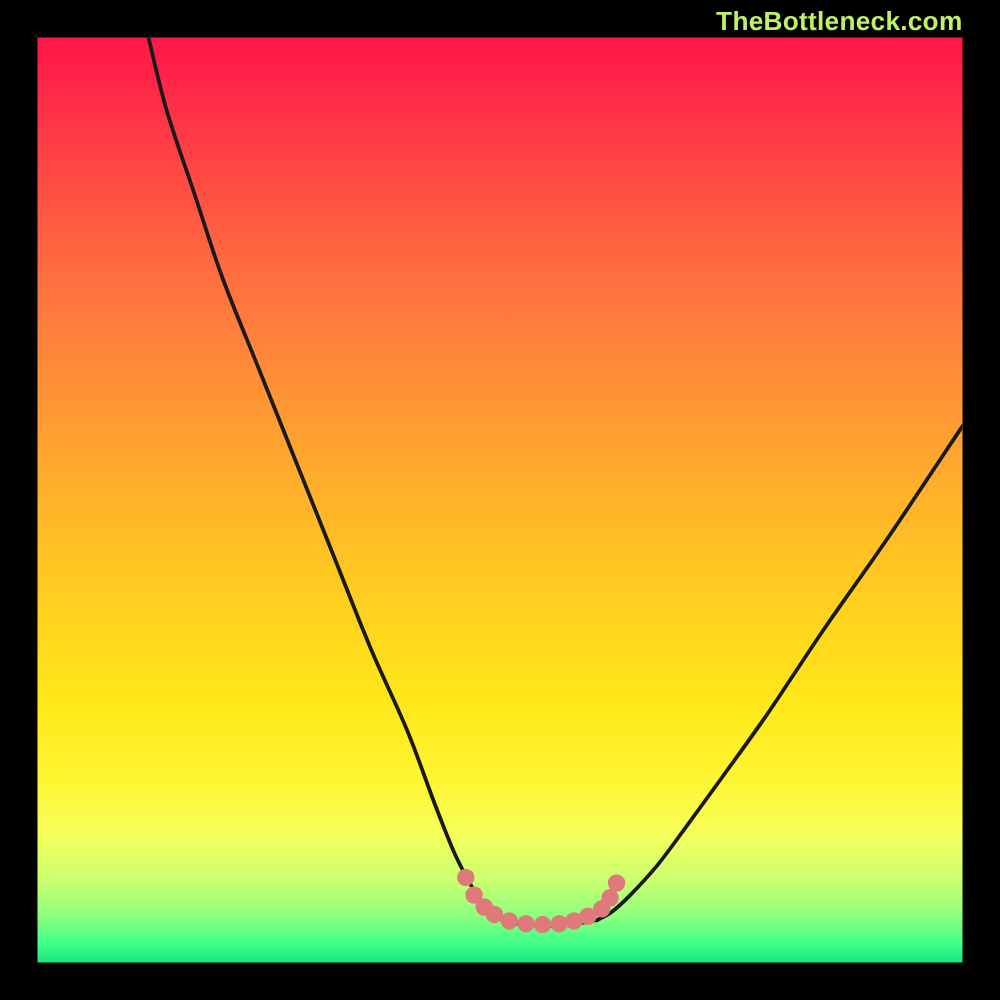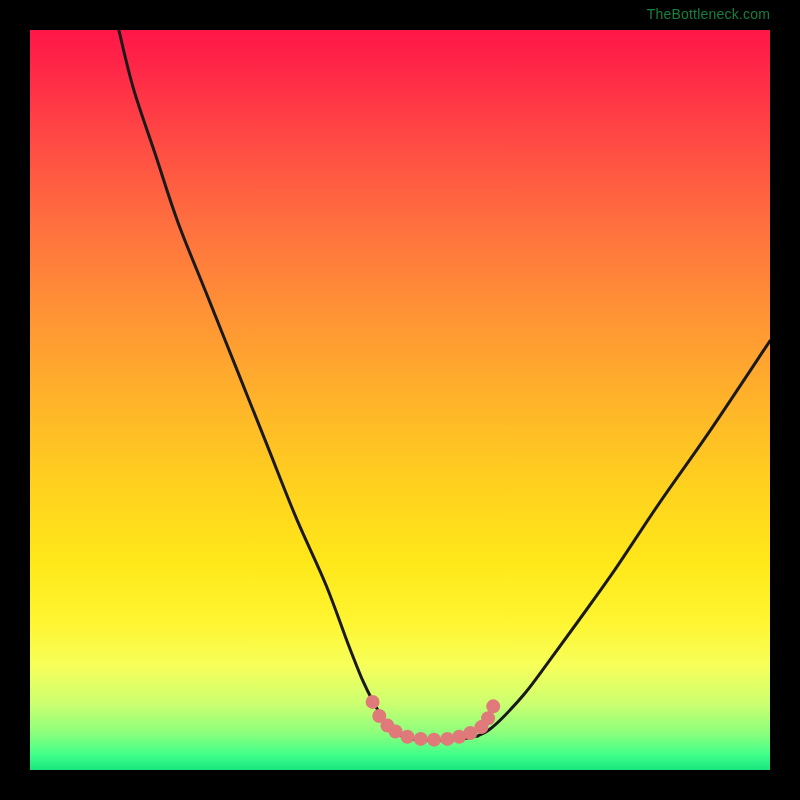"TheBottleneck.com" .watermark { color: #15803d -> #bef264; font-size: 14px -> 21px; font-weight: 400 -> 700 }
